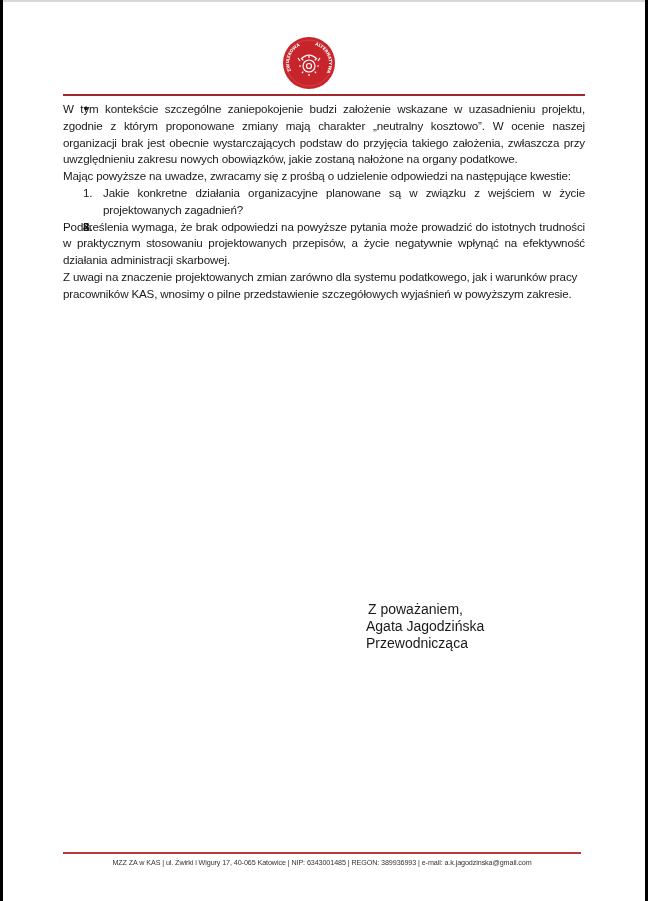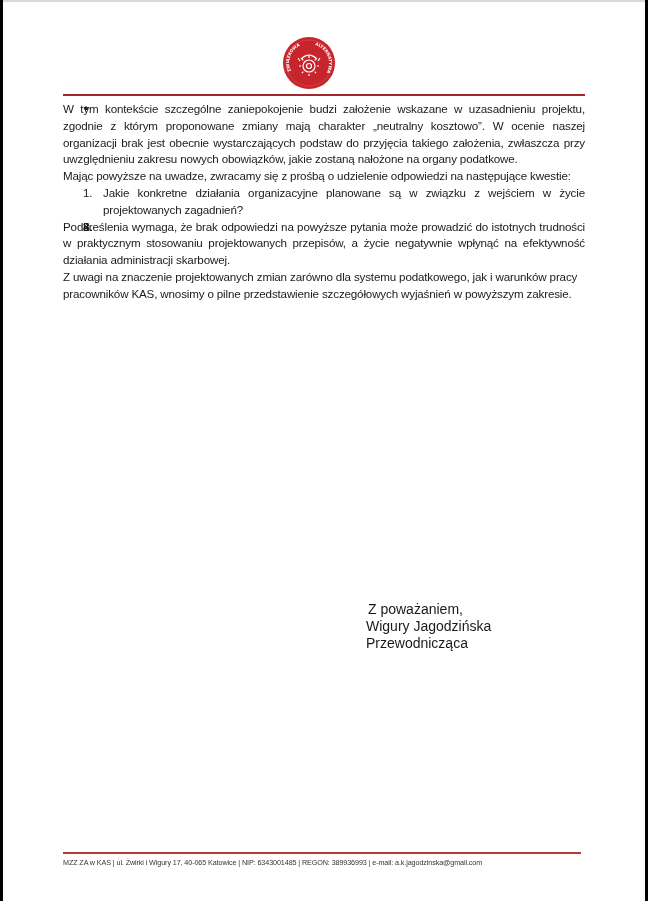"Wigury Jagodzińska" div { text: Wigury -> Agata }
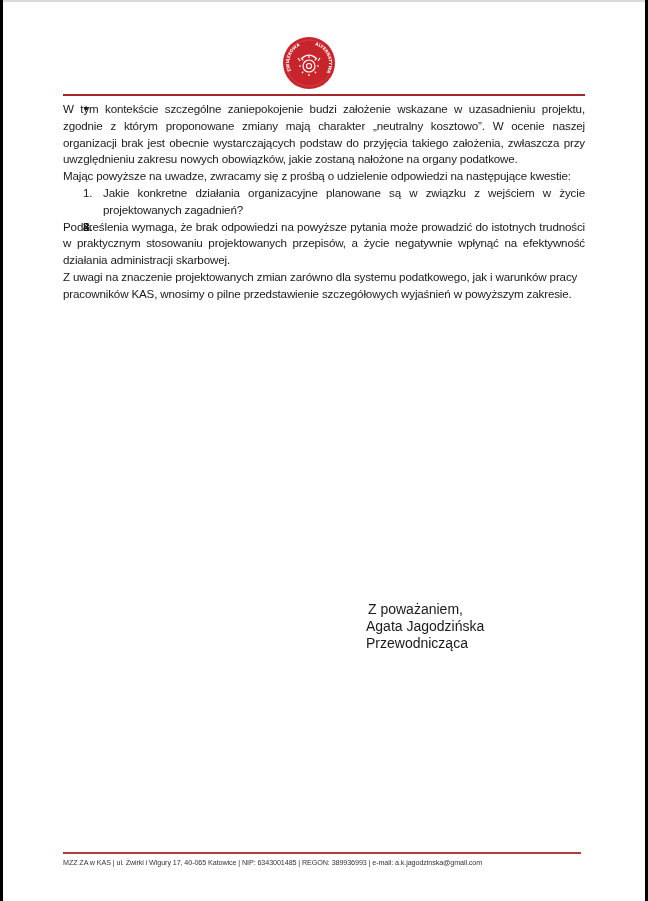"MZZ ZA w KAS |" .footer { text-align: left -> center }
